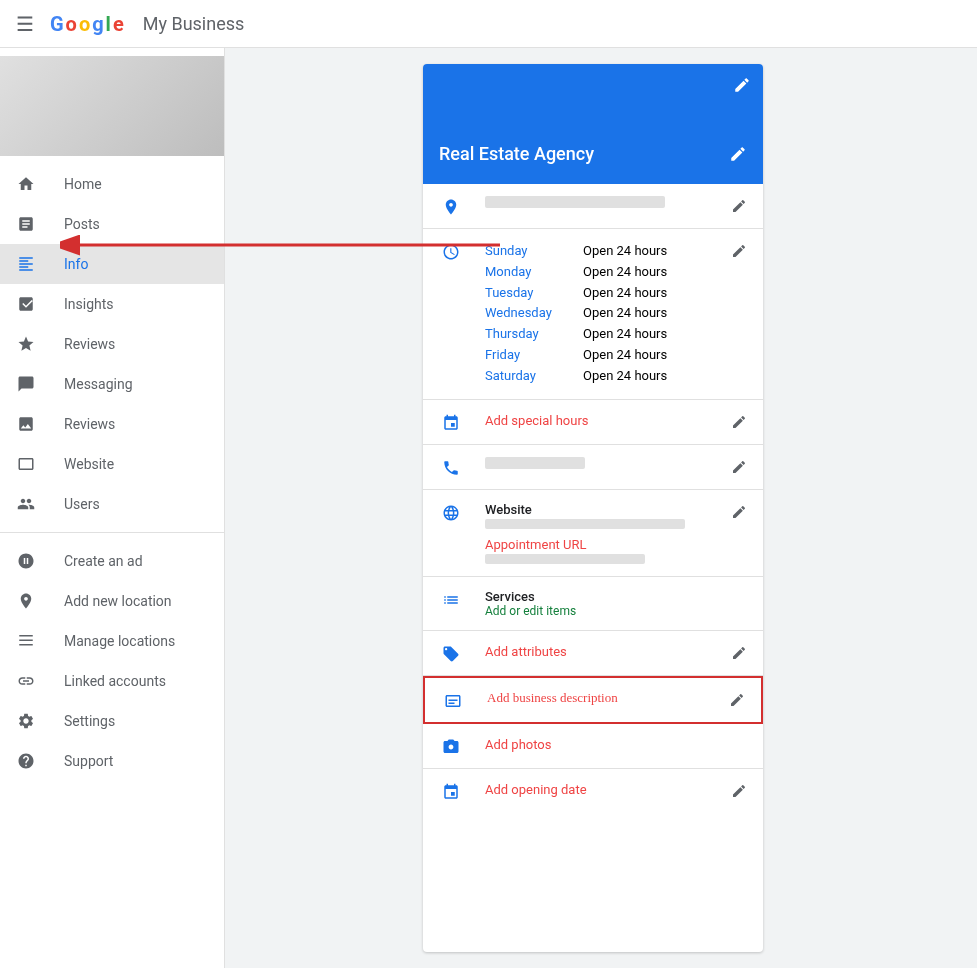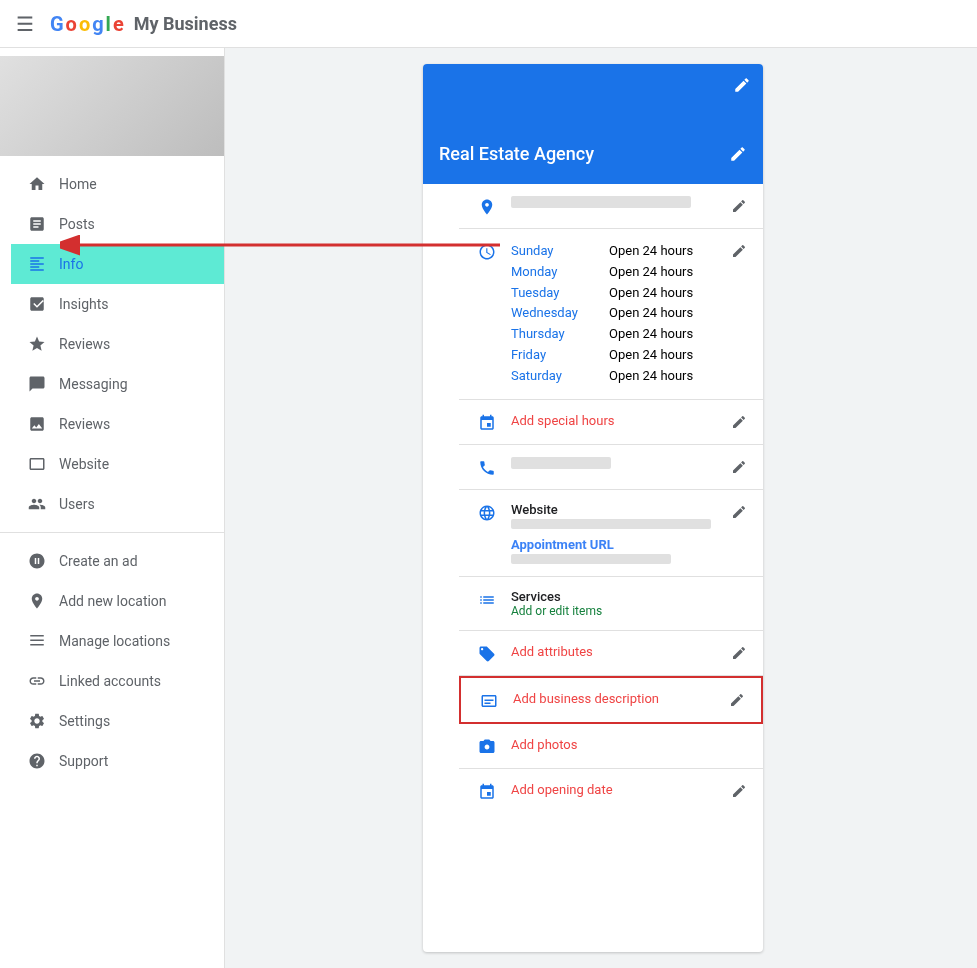"My Business" .topbar-title { font-weight: 700 -> 400; margin-left: 4px -> 13px }
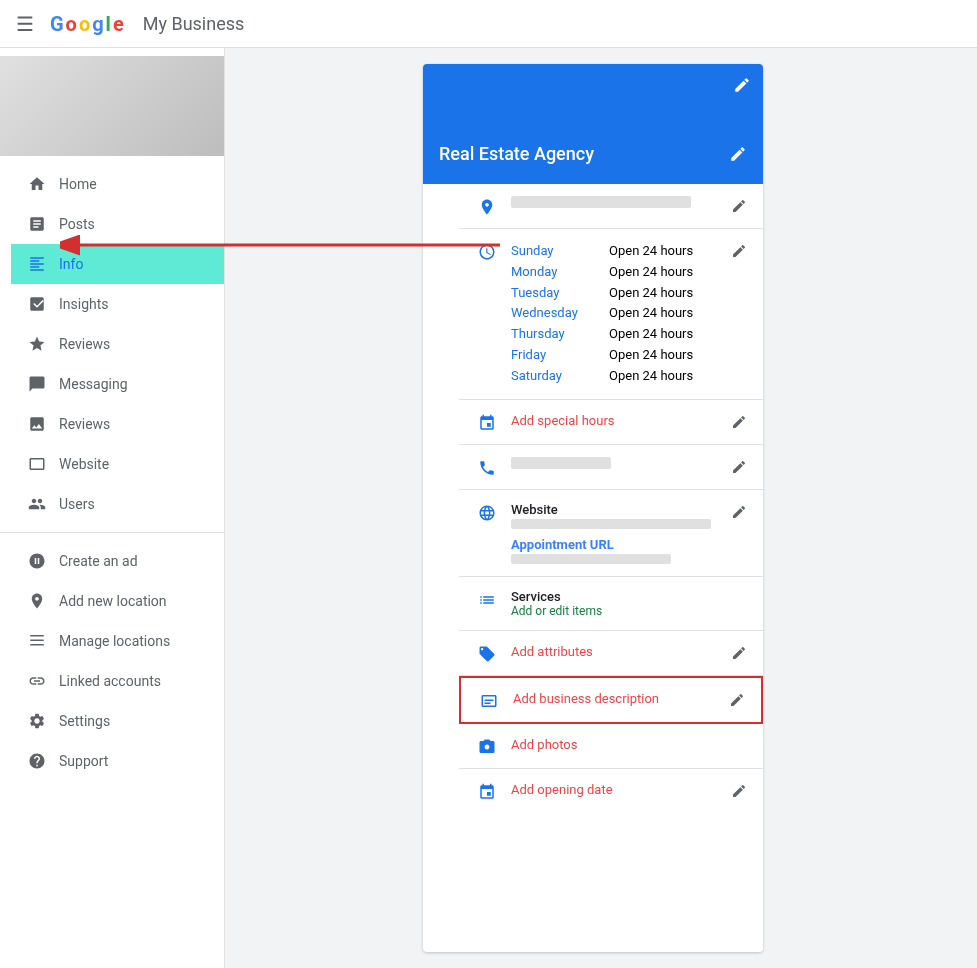"Home" .nav-item { gap: 12px -> 28px; margin-left: 11px -> none }
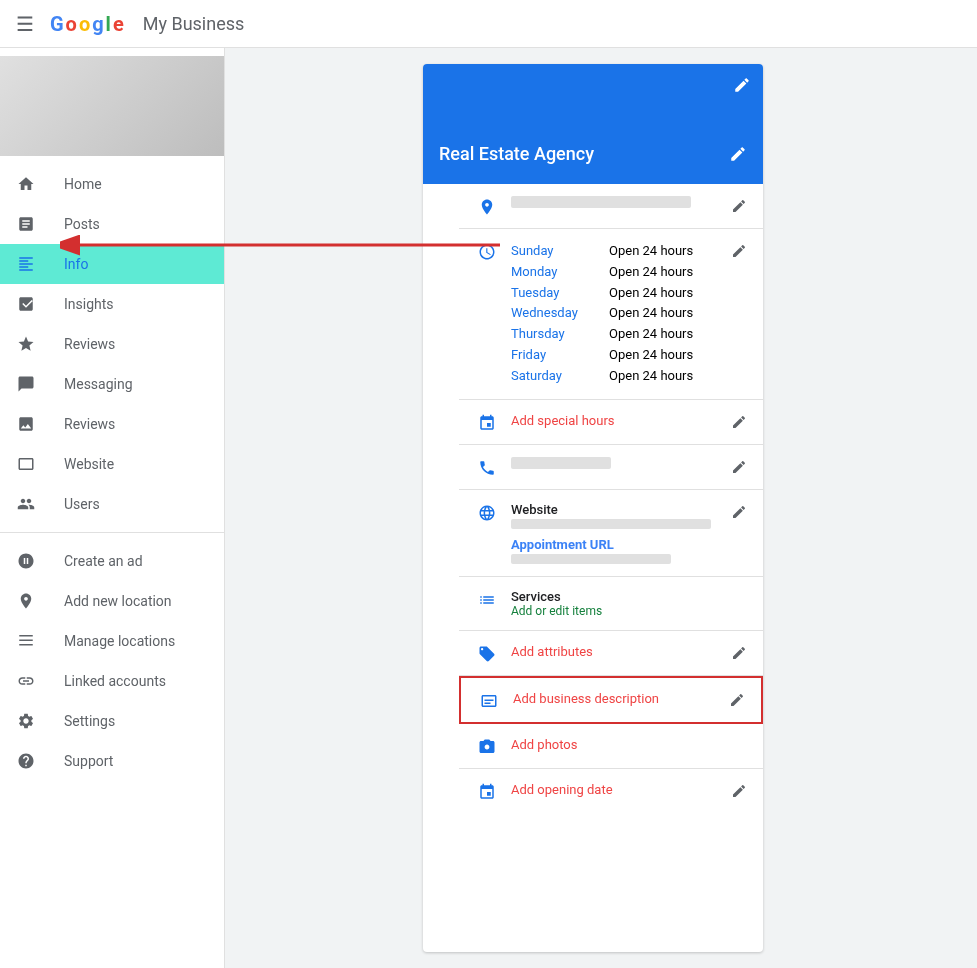"Sunday" .info-section { gap: 12px -> 22px; margin-left: 36px -> none }
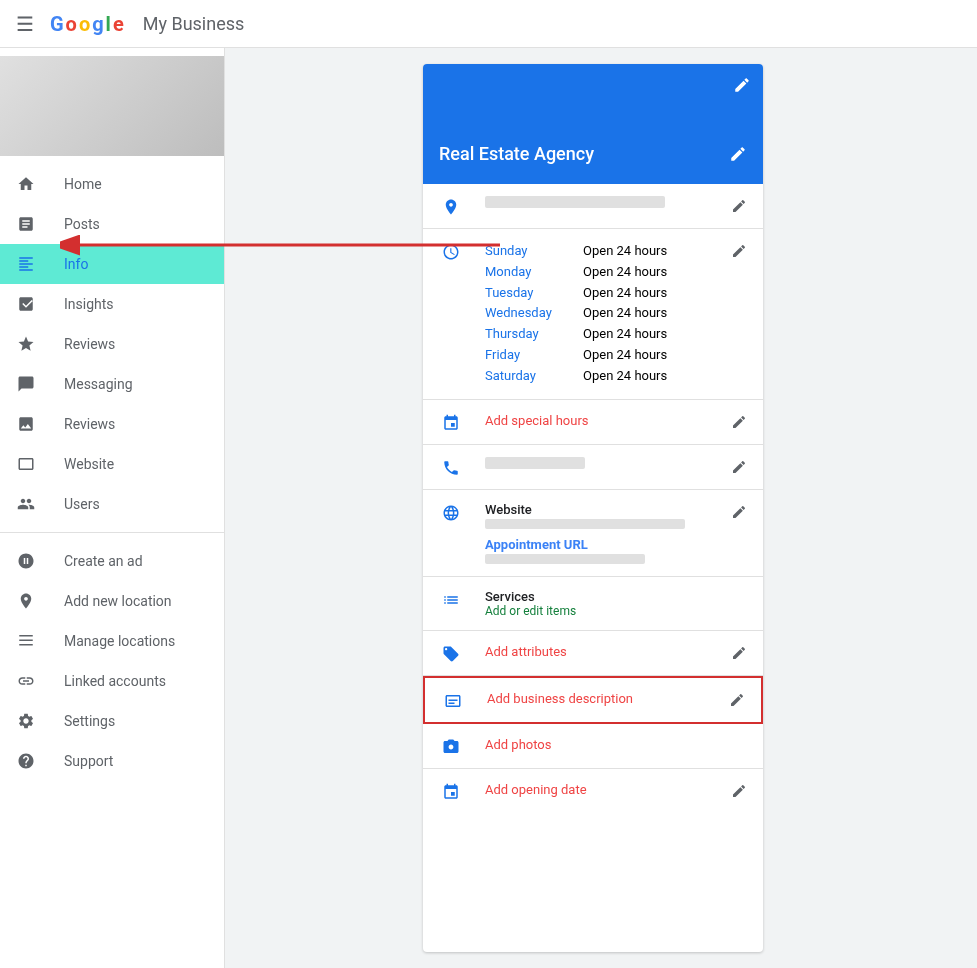"Info" .nav-item.active { background: #5eead4 -> #e5e5e5 }
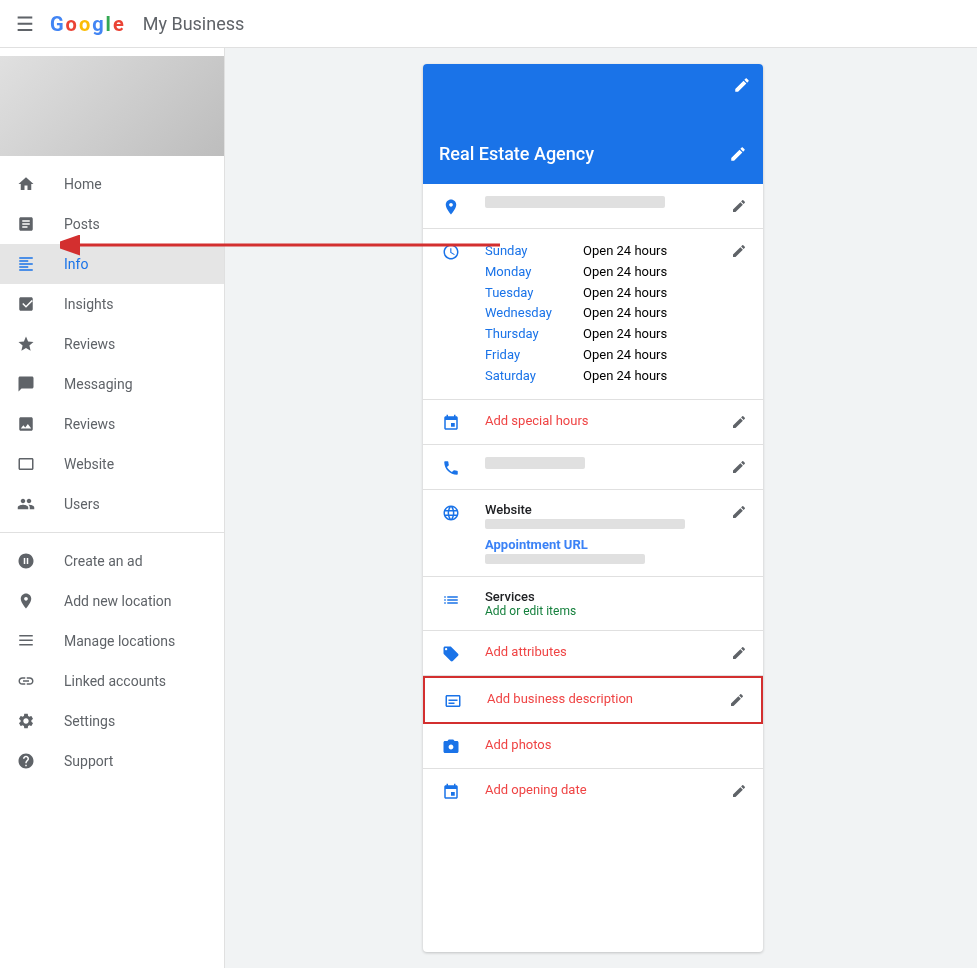"Appointment URL" .appt-label { color: #3b82f6 -> #ef4444; font-weight: 700 -> 400 }
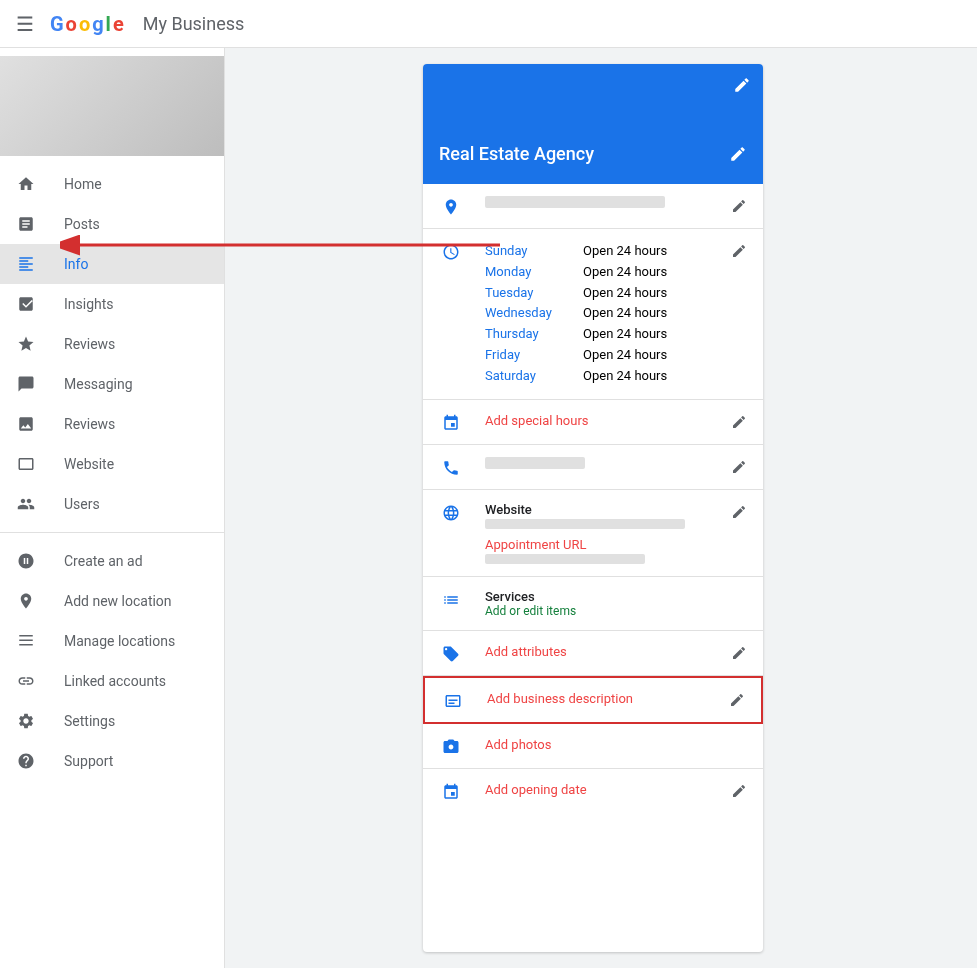"Add business description" div.info-section { font-family: none -> Liberation Serif, serif }
